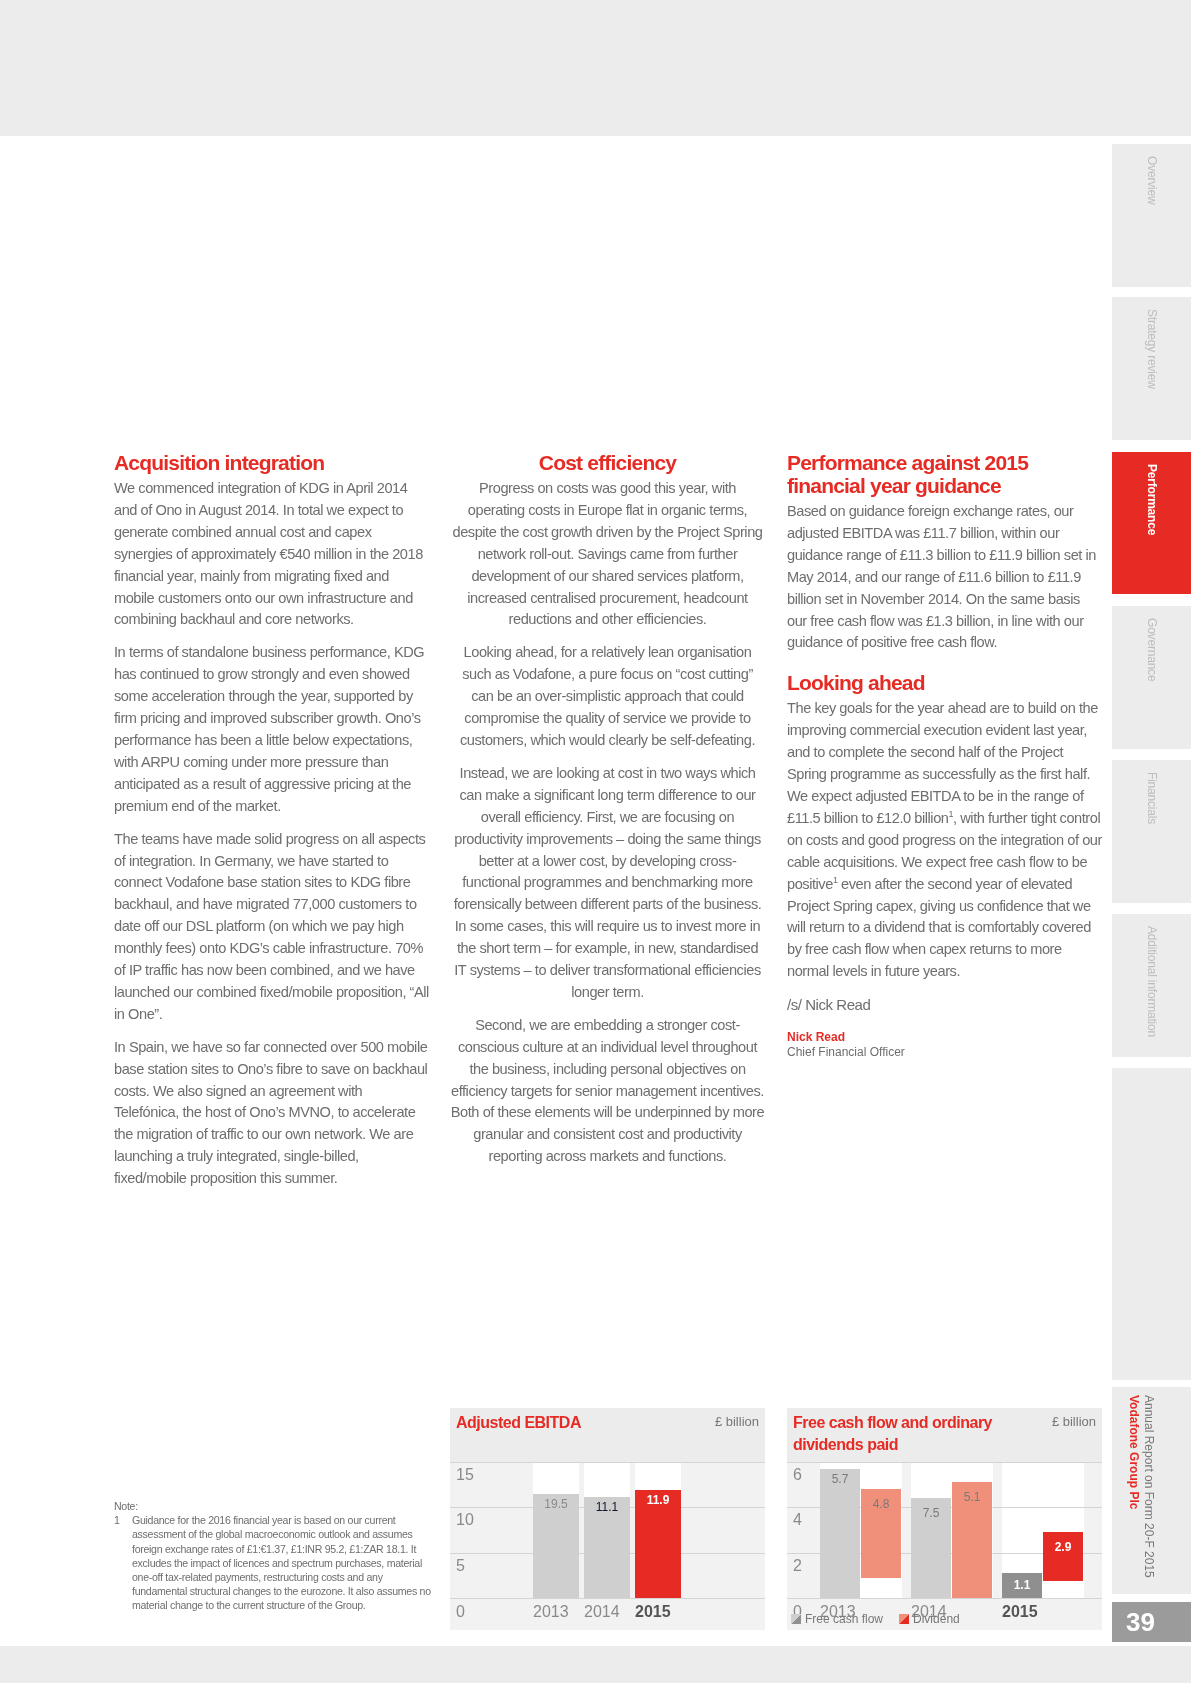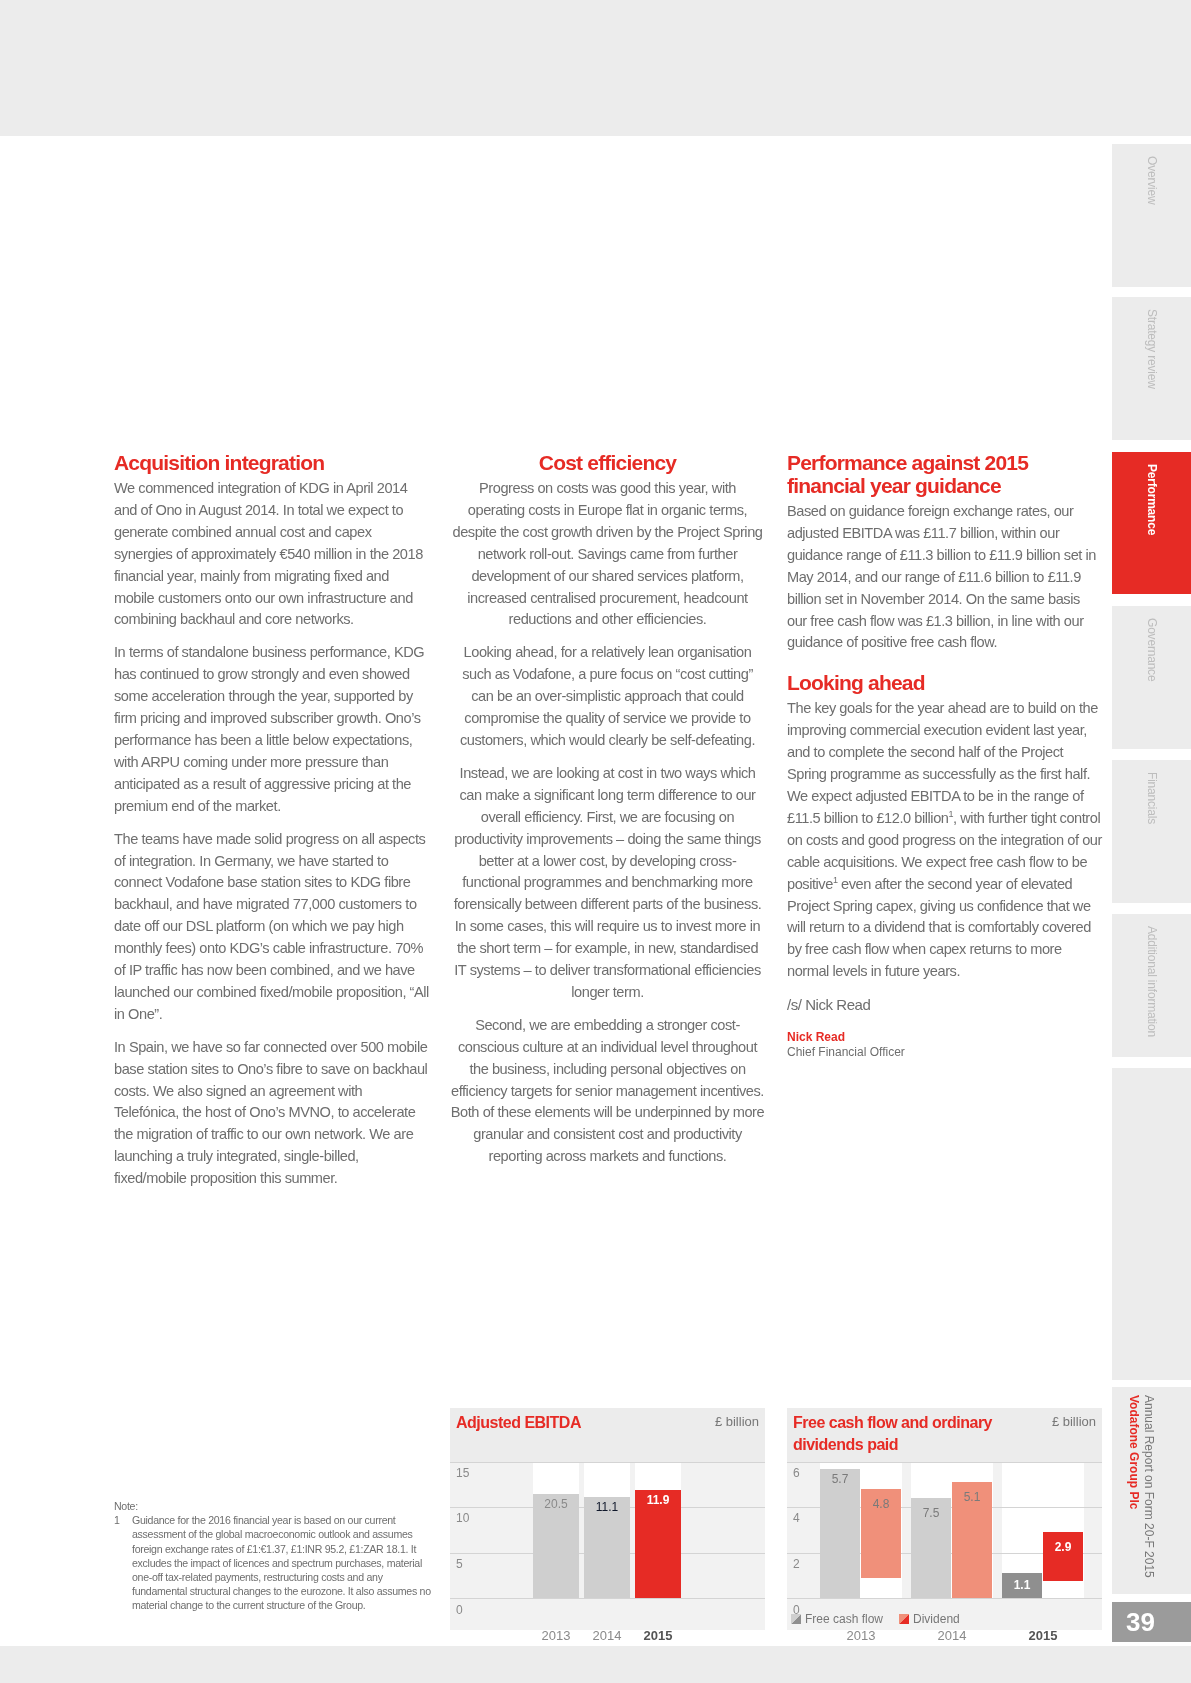"15" .ytick { font-size: 12px -> 16px }
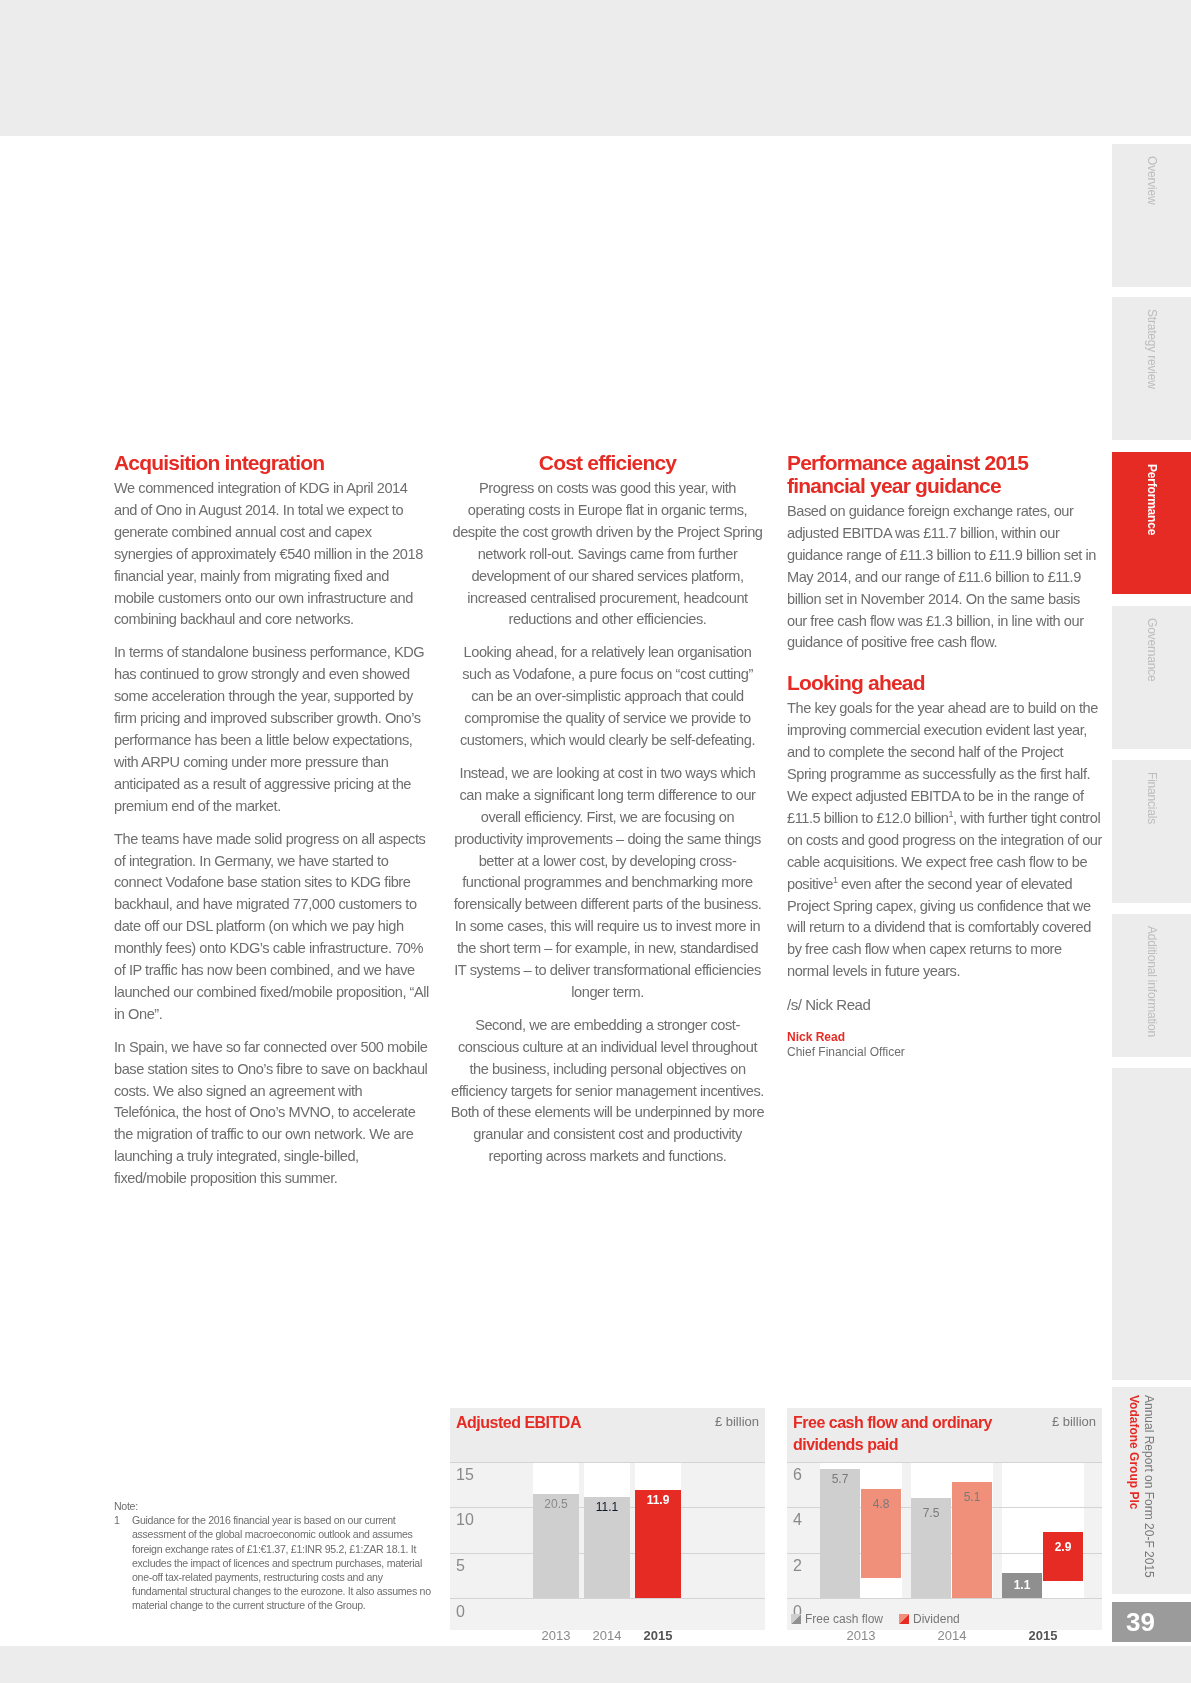"20.5" span.bar-lbl { text: 20.5 -> 19.5 }
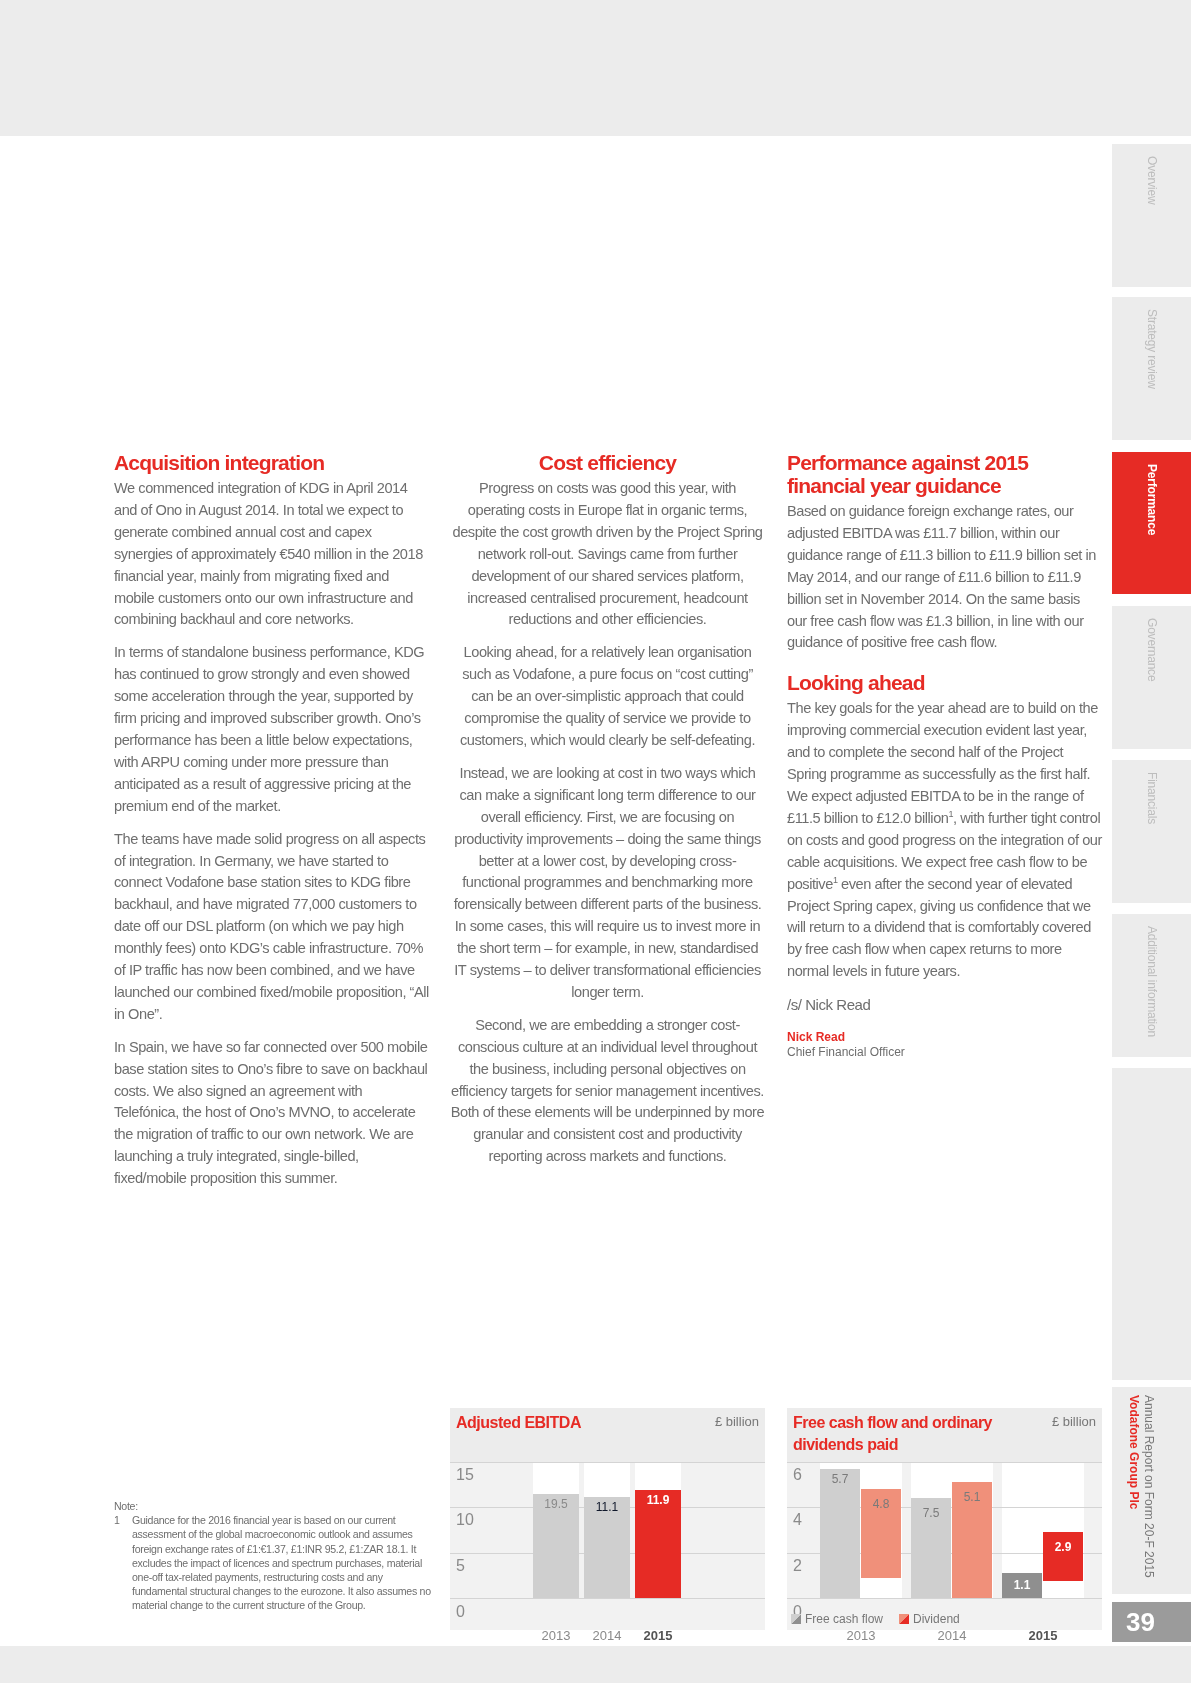"2013" .xlbl { font-size: 13px -> 16px; margin-top: 25px -> none; text-align: center -> left }
